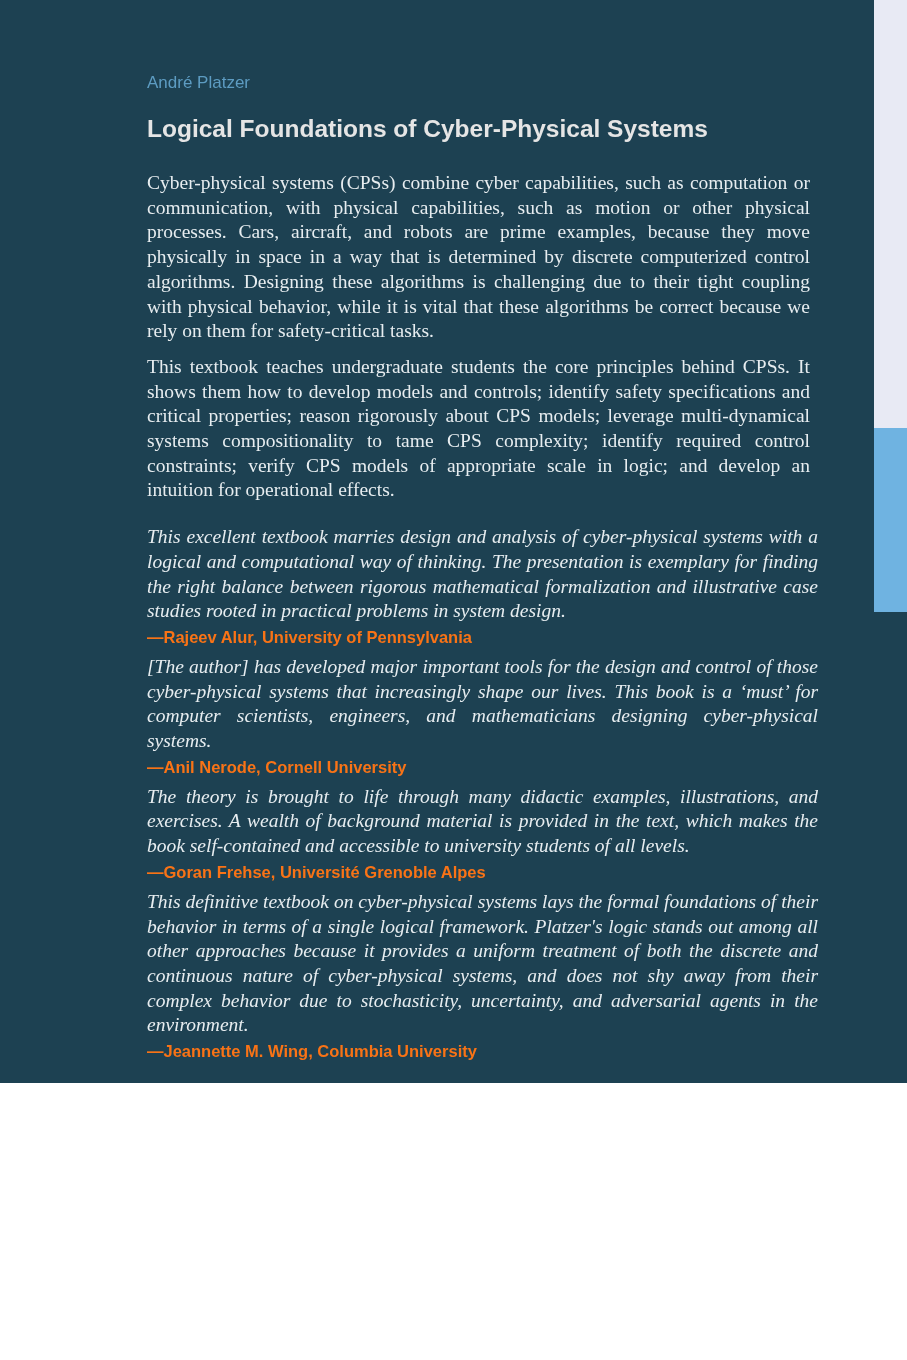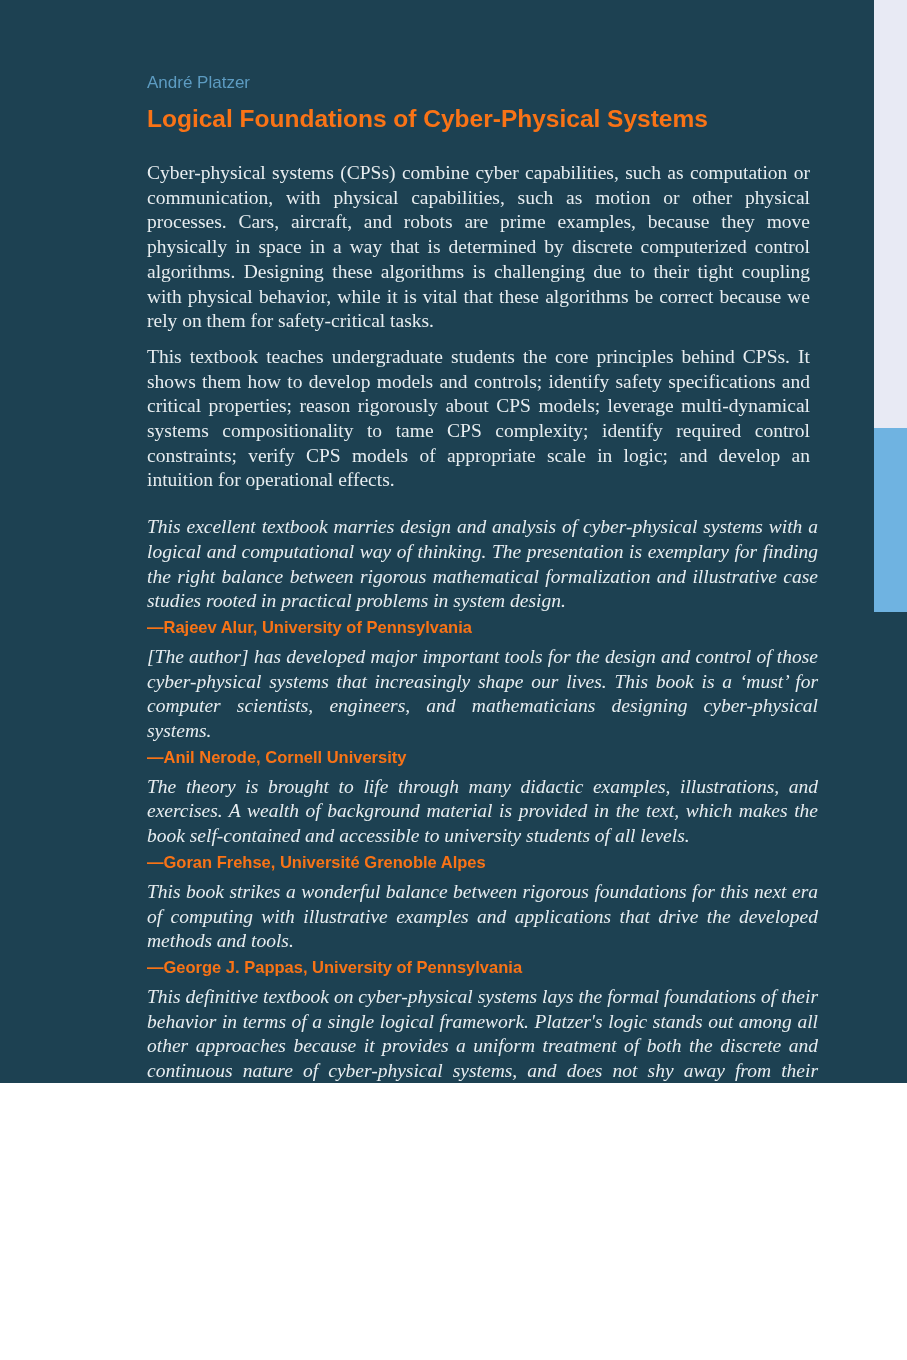"Logical Foundations of Cyber-Physical" .title { color: #f97316 -> #e5e5e5; margin-top: 10px -> 20px }
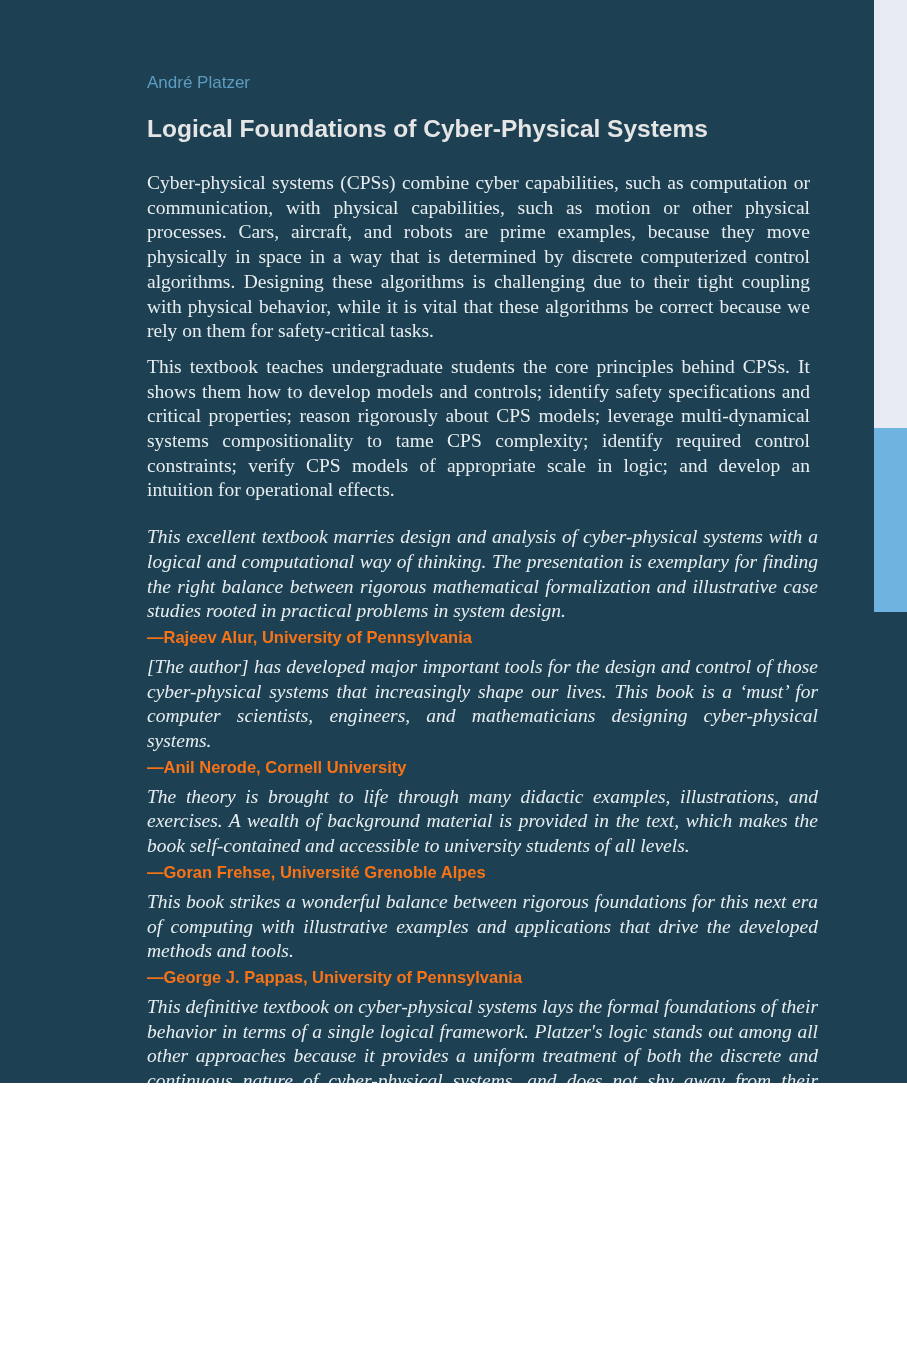"This book strikes a wonderful" div.quote { html: <div> <p>This book strikes a wonderful balance between rigorous foundations for this next era of computing with illustrative examples and applications that drive the developed methods and tools.</p> <p>—George J. Pappas, University of Pennsylvania</p> </div> -> none }
